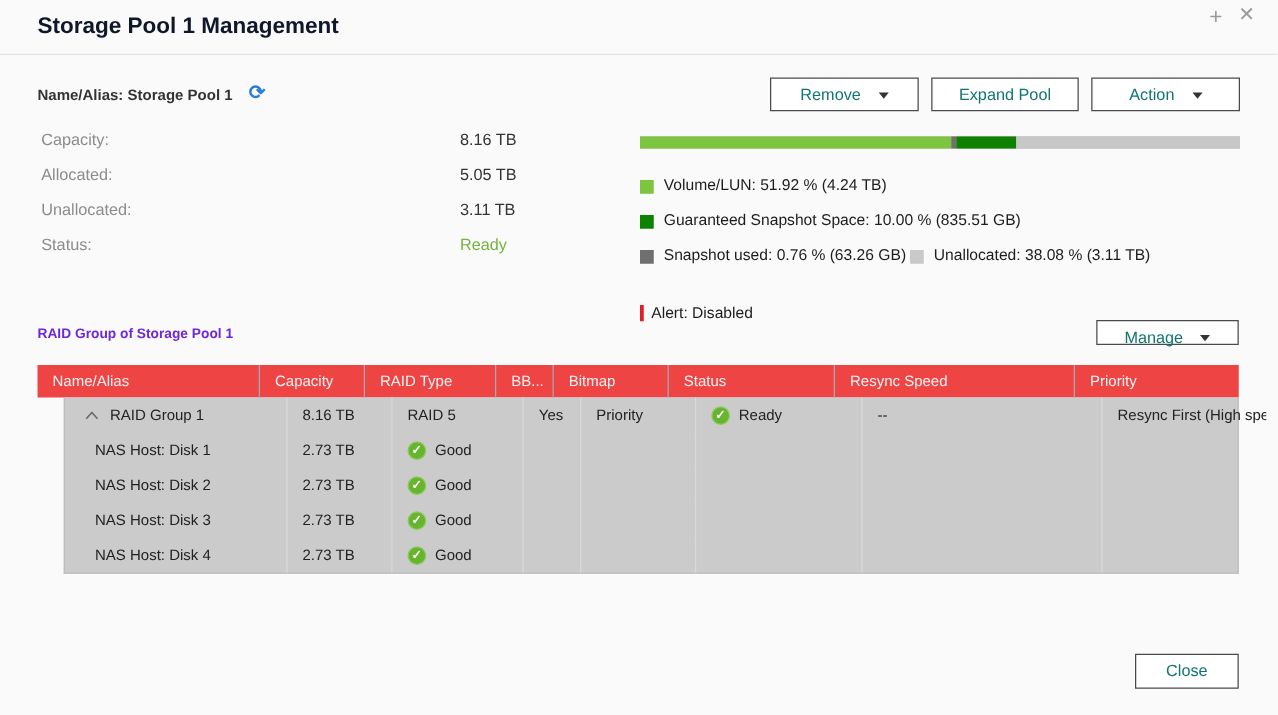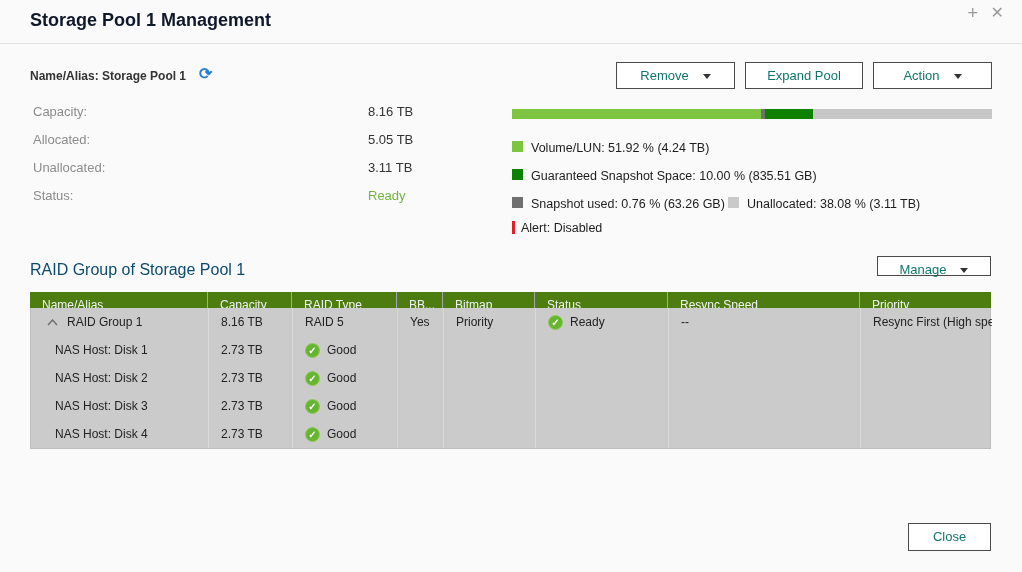"Volume/LUN: 51.92 % (4.24 TB)" .legend-item { align-items: flex-start -> flex-end }
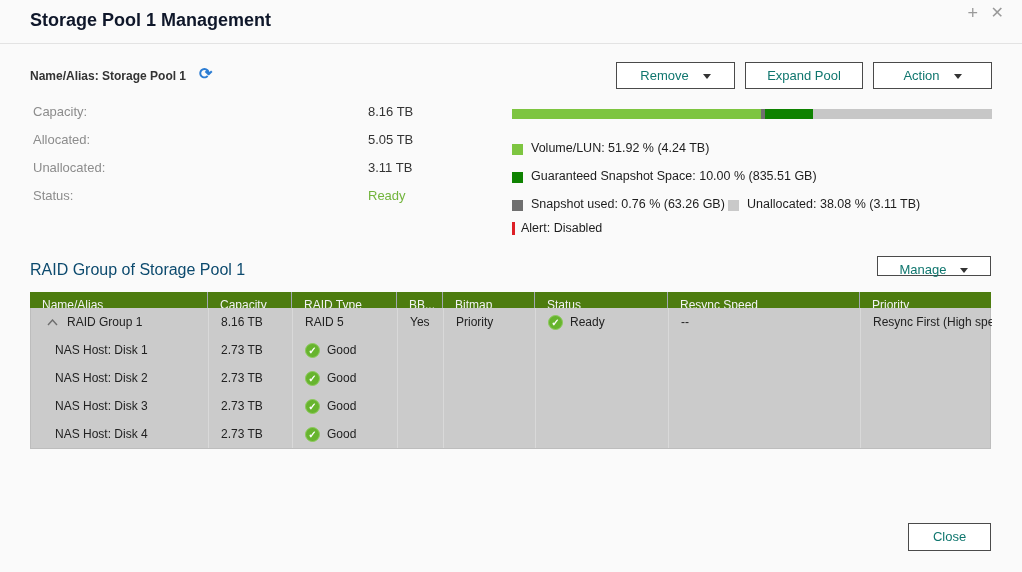"Alert: Disabled" div.legend-item { top: 221px -> 243px }
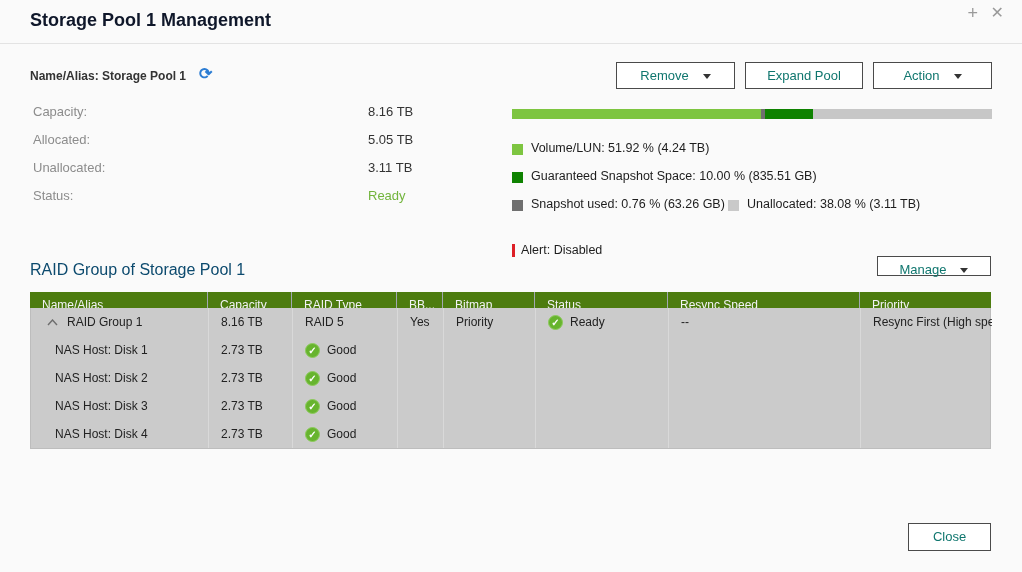"RAID Group of Storage Pool" .raid-title { color: #0c4a6e -> #6d28d9; font-size: 16px -> 11px; font-weight: 400 -> 700 }
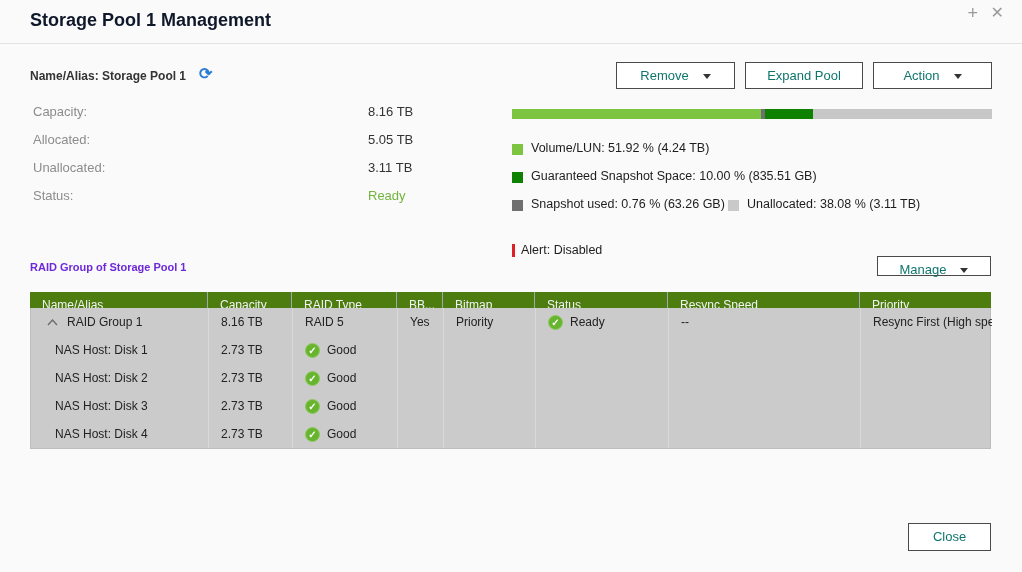"Name/Alias" .thead { background: #4d7c0f -> #ef4444; height: 16px -> 26px }
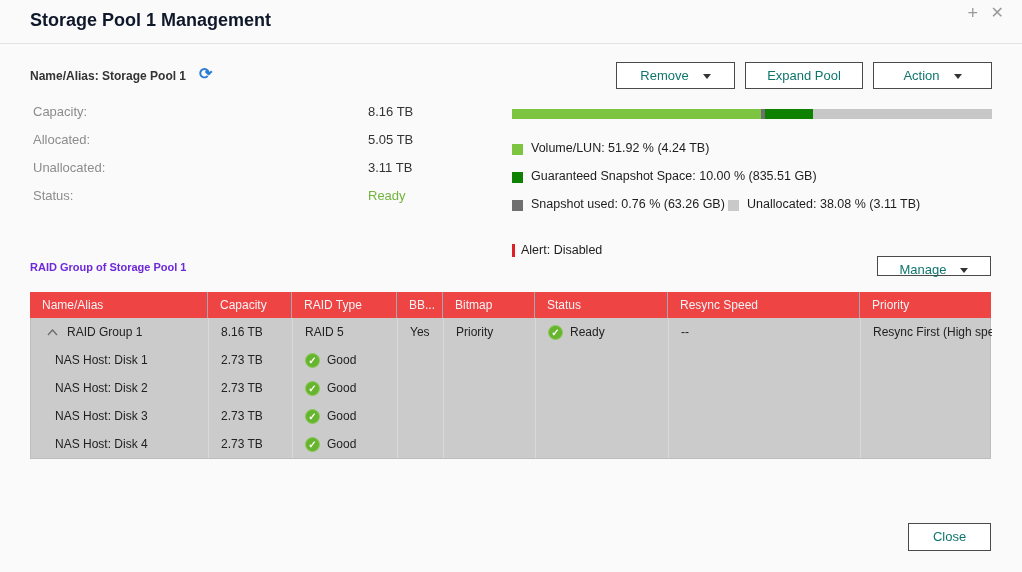"RAID Group 1" .tbody { margin-left: none -> 21px }
